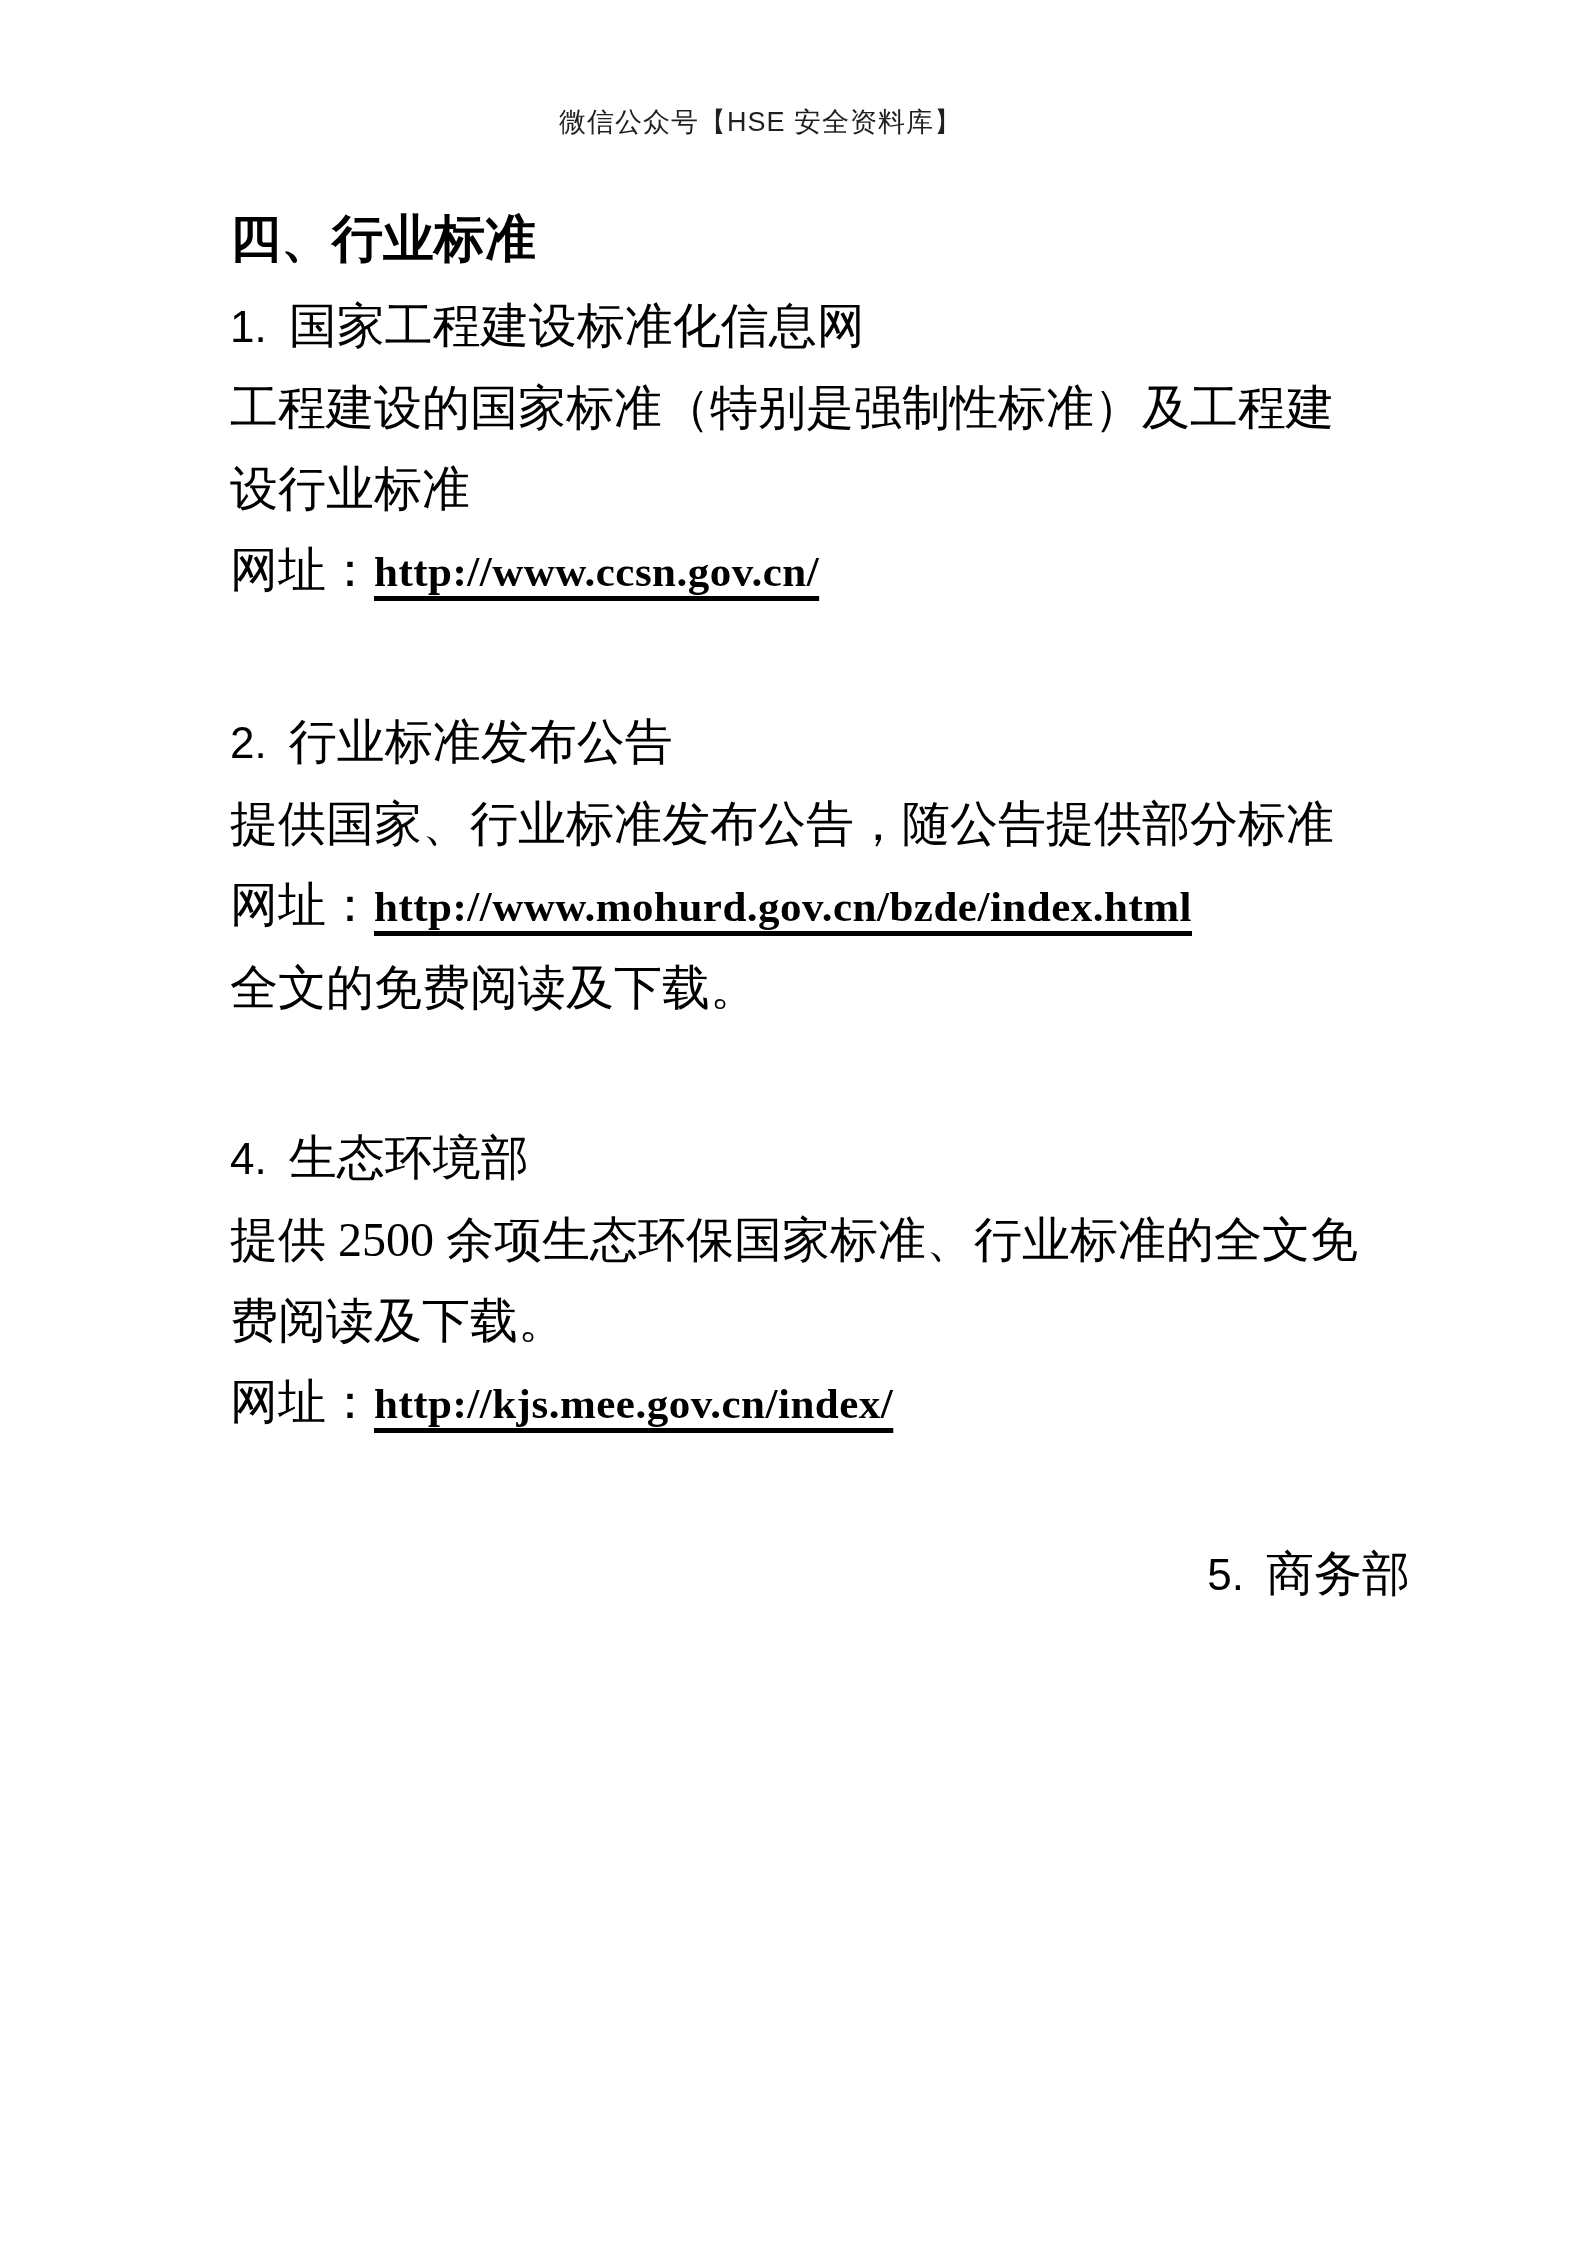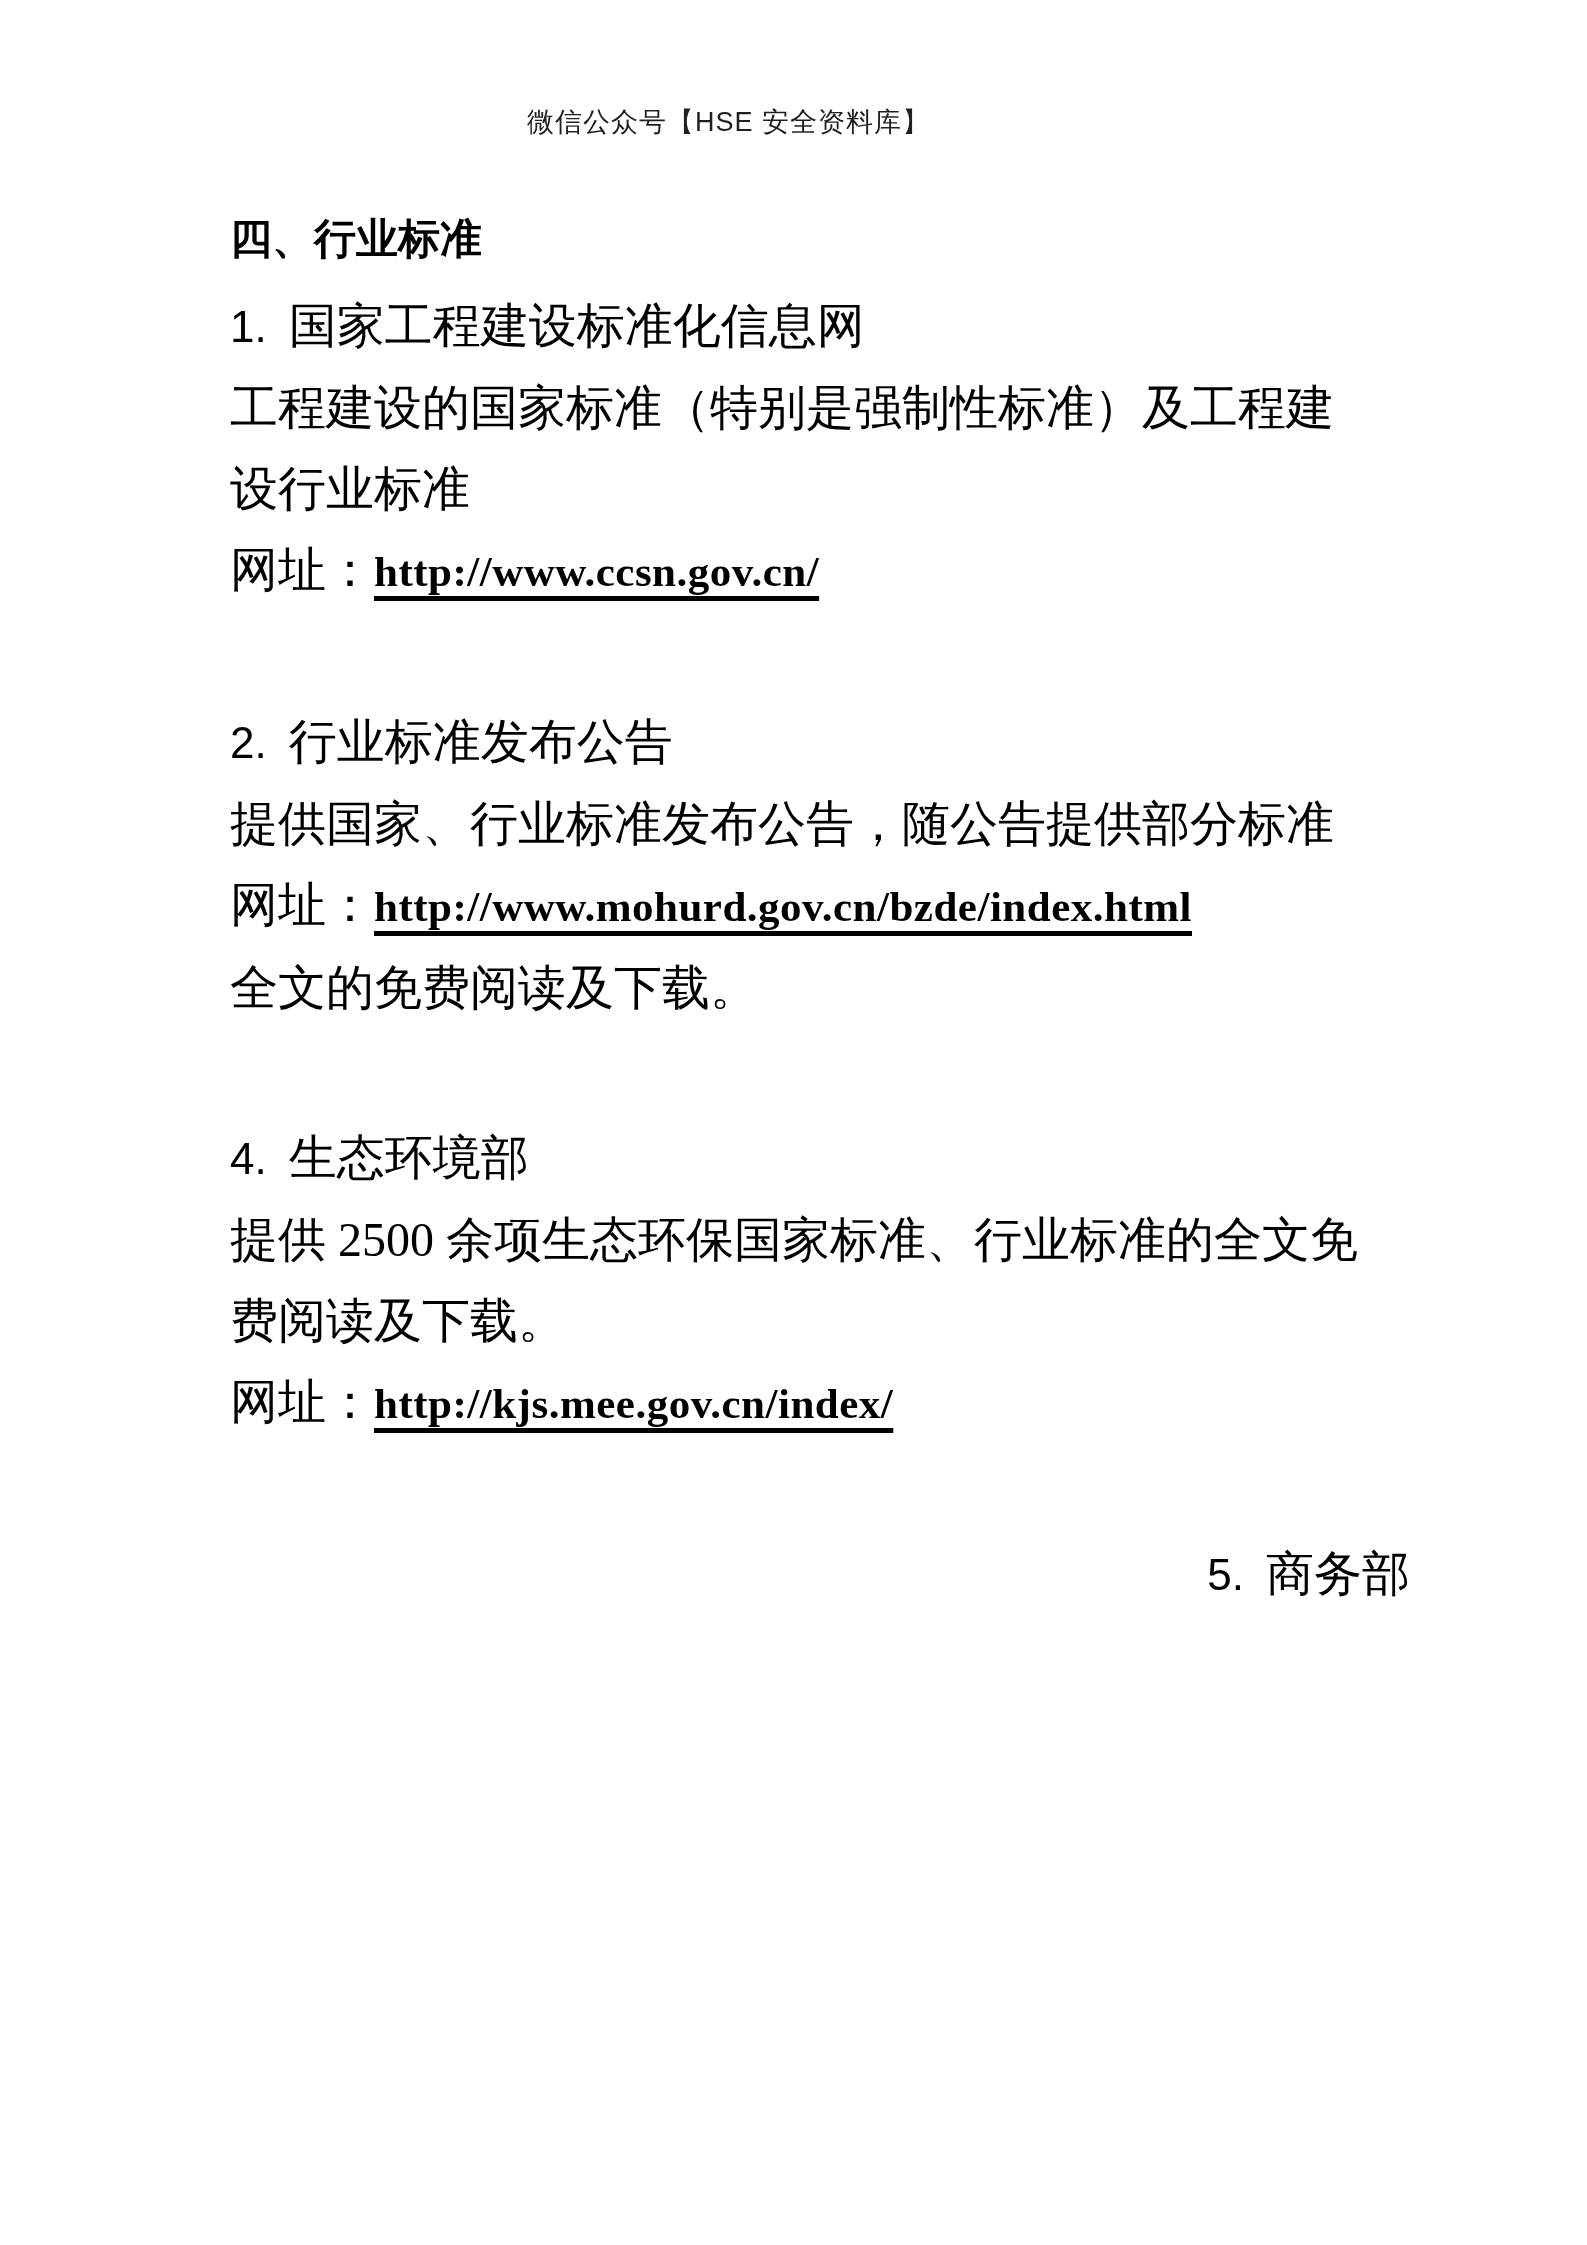"微信公众号【HSE 安全资料库】" .watermark { padding-left: none -> 32px }
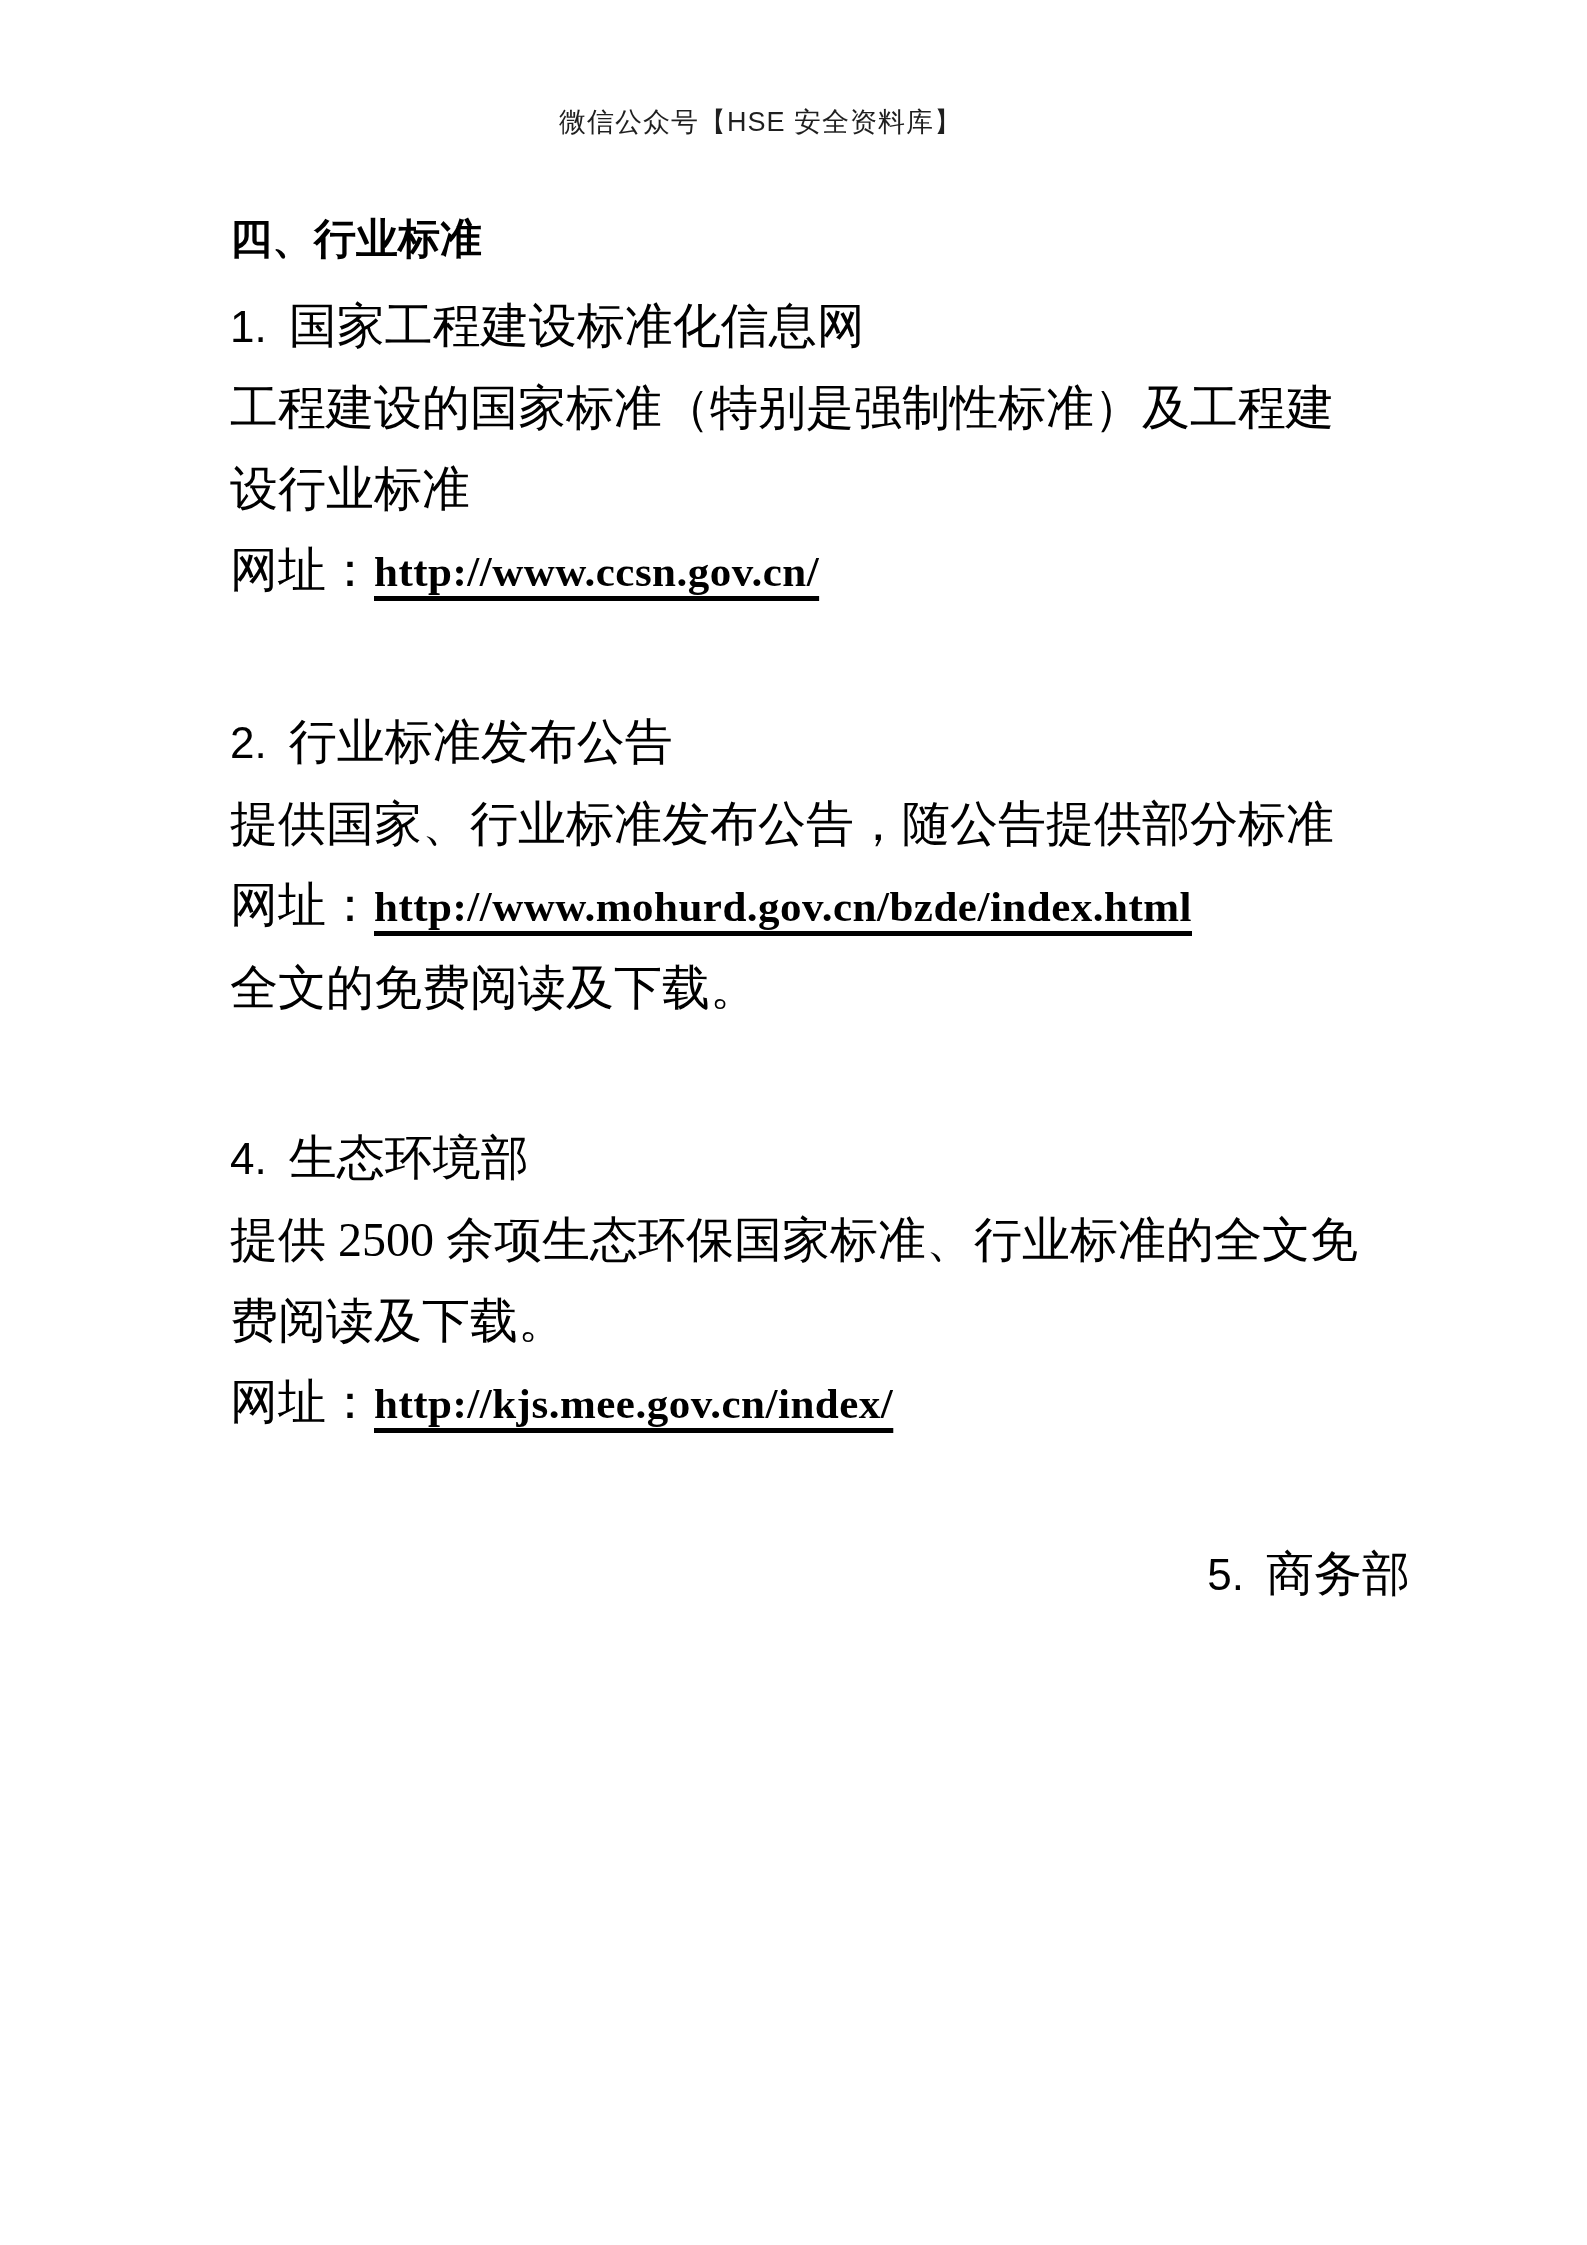"四、行业标准" .heading { font-size: 42px -> 51px }
